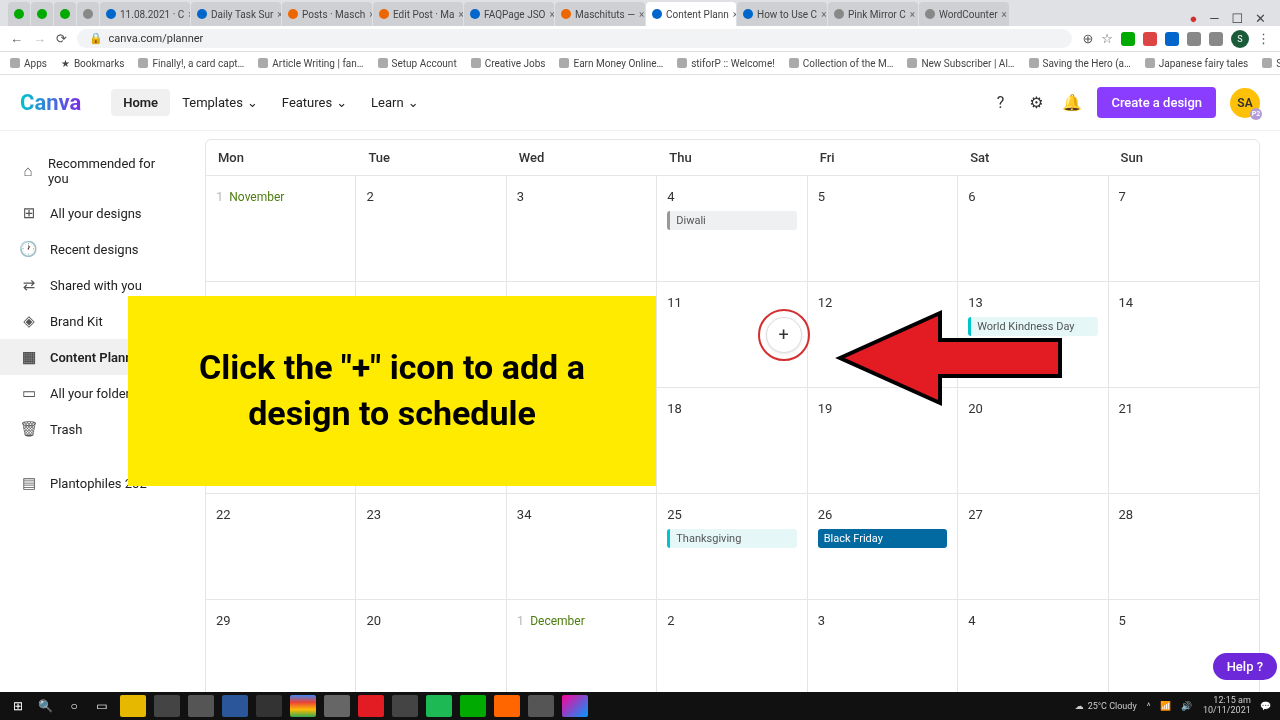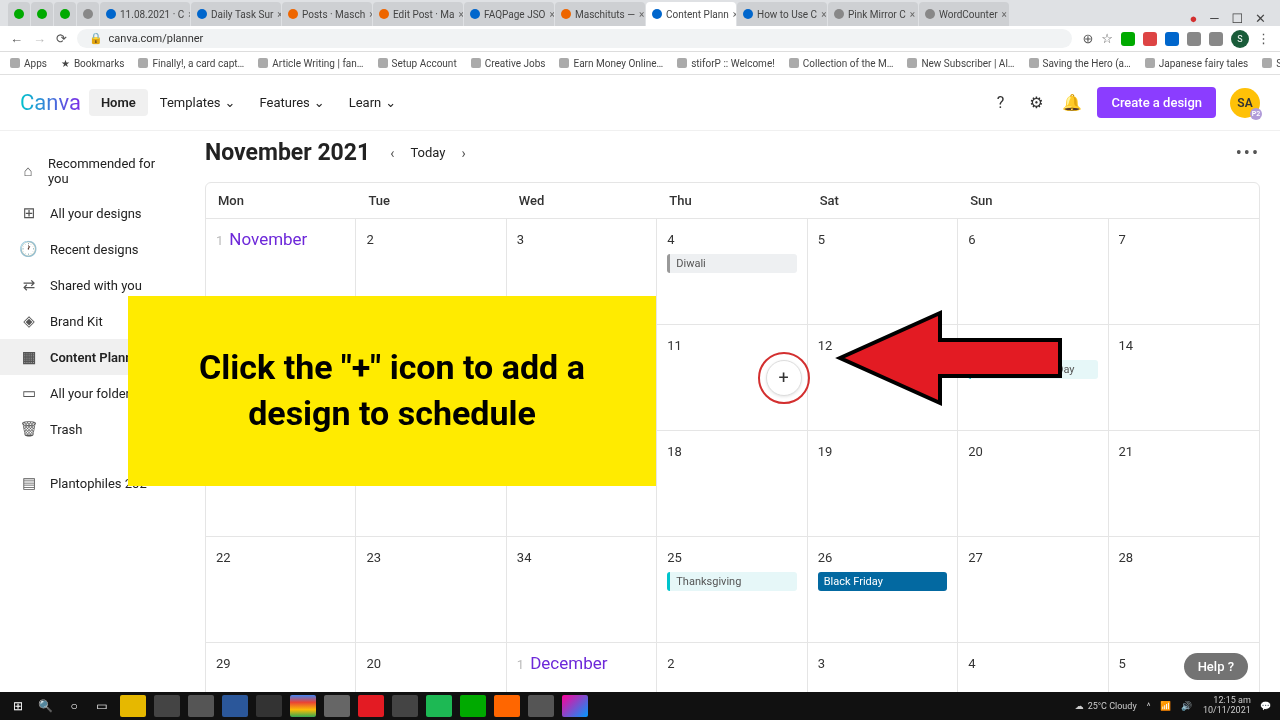"Canva" .canva-logo { font-weight: 400 -> 700; margin-right: 8px -> 30px }
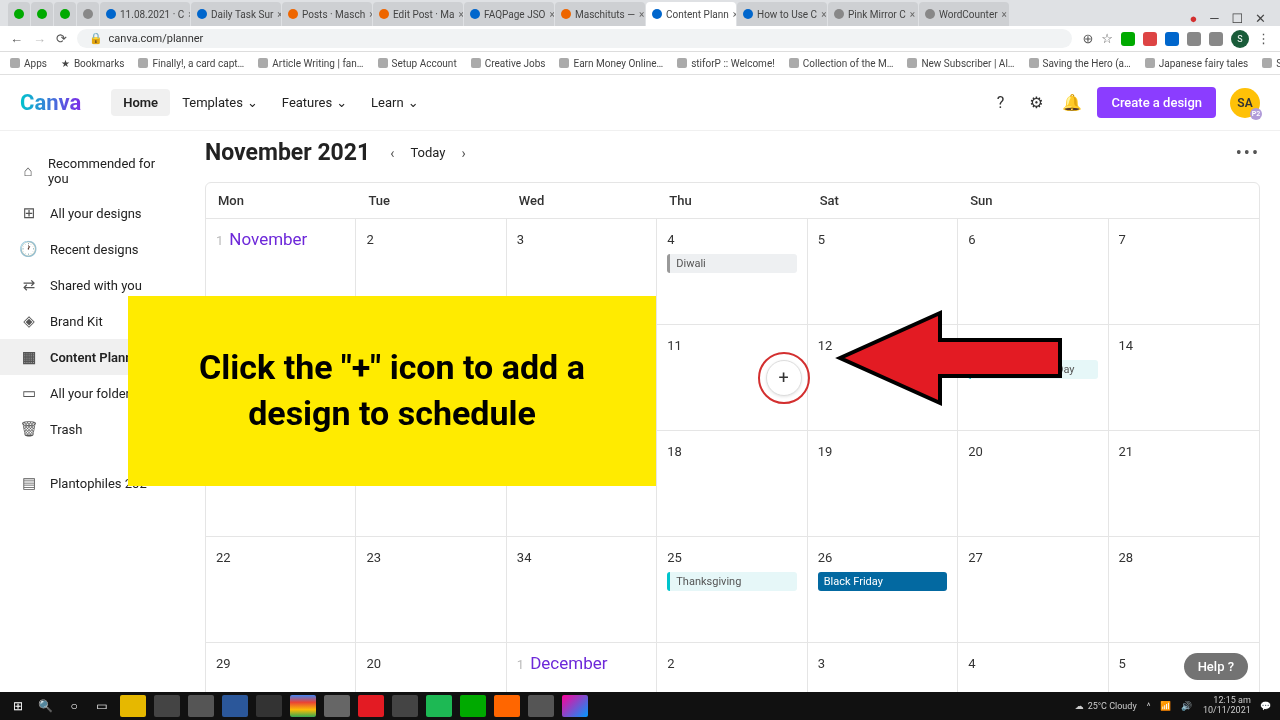"November 2021" div.cal-header { html: <div> <div>November 2021</div> <div> <span>‹</span> <span>Today</span> <span>›</span> </div> <div>•••</div> </div> -> none }
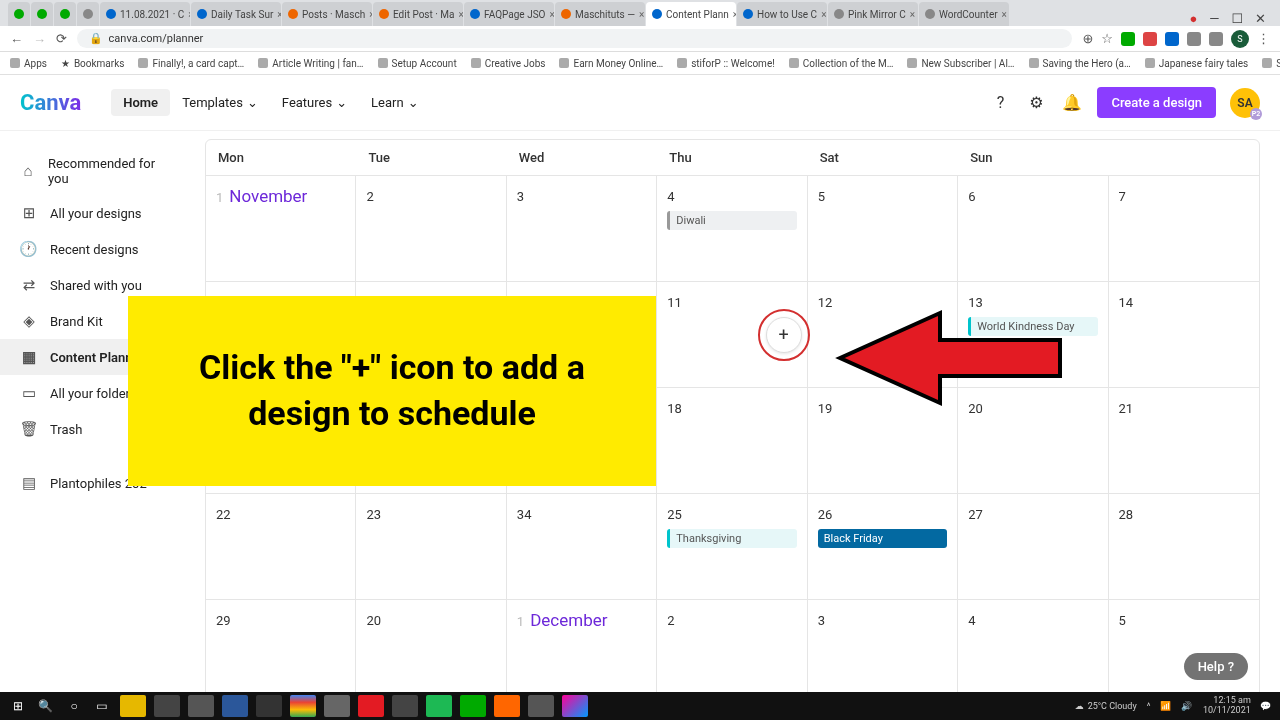"Fri" div.cal-day-header { html: none -> <div>Fri</div> }
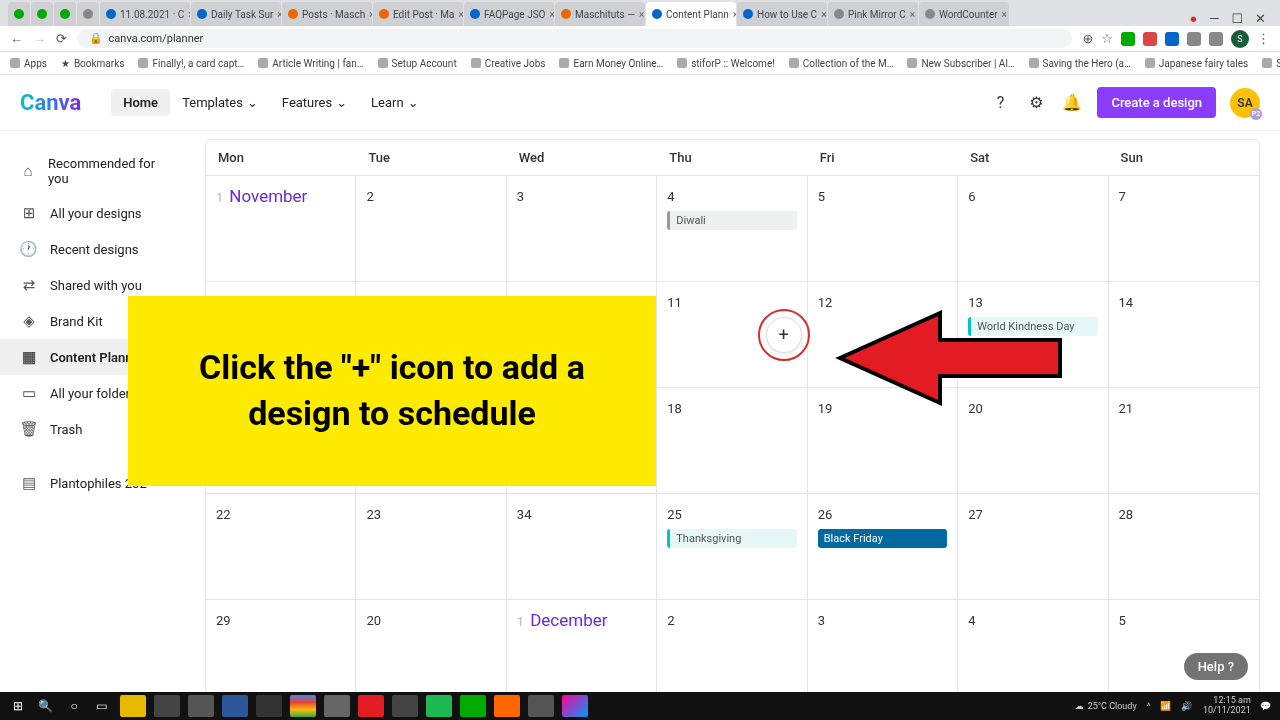"November" .cal-month-lbl { color: #6d28d9 -> #4d7c0f; font-size: 17px -> 12px }
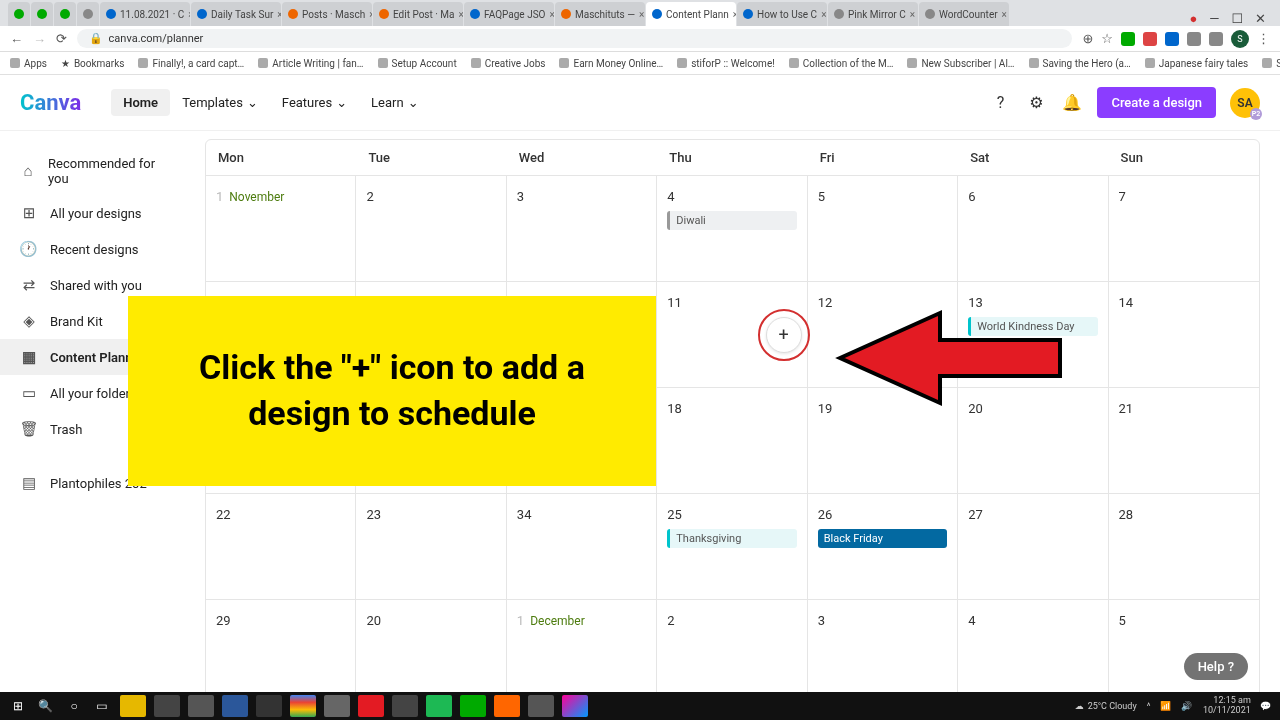"Help ?" .help-btn { background: #737373 -> #6d28d9; right: 32px -> 3px }
